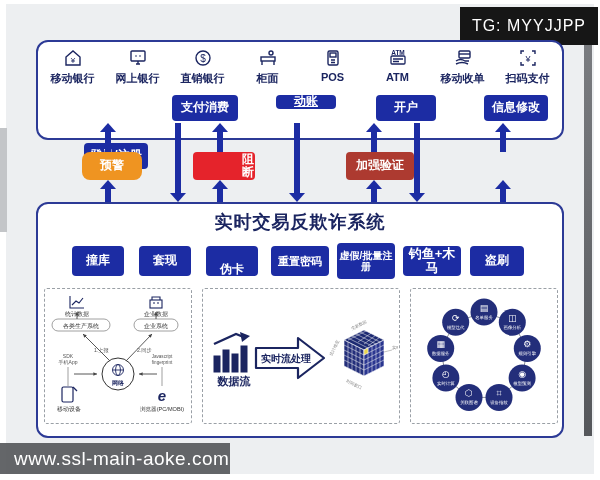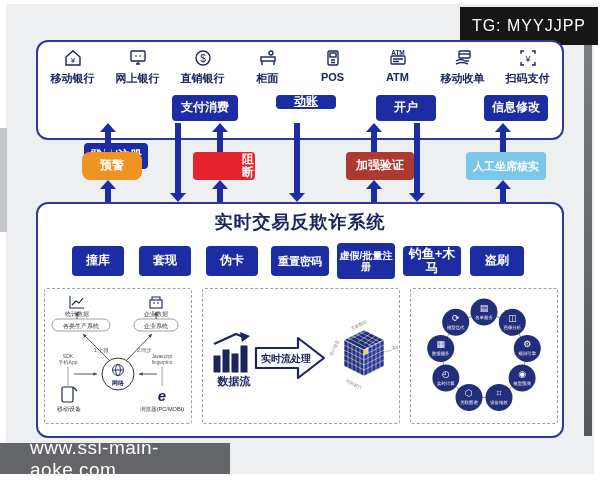"人工坐席核实" div.btn { html: <div> <span>人工坐席核实</span> </div> -> none }
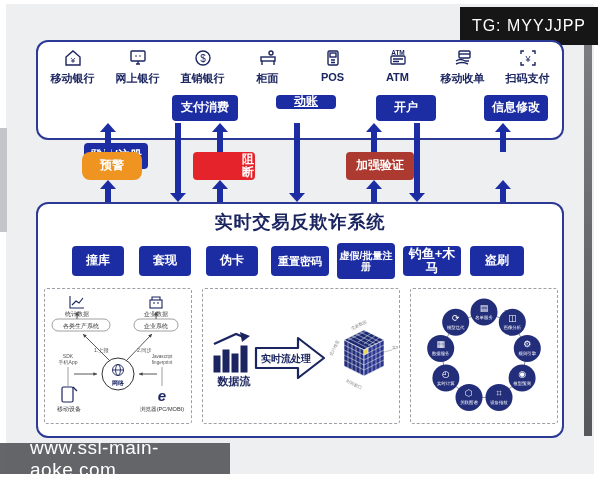"伪卡" div.btn { align-items: none -> flex-end }
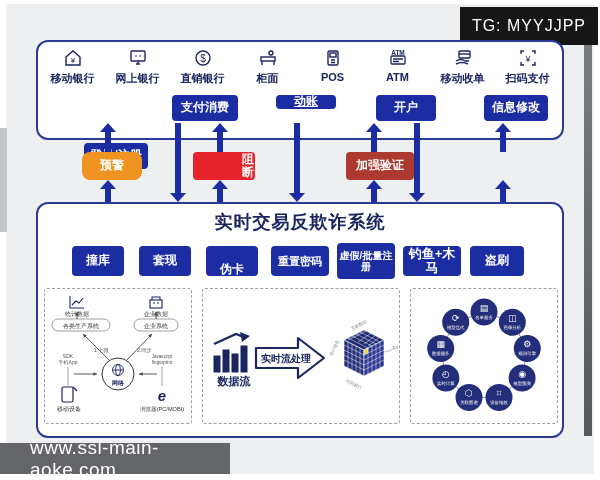"www.ssl-main-aoke.com" .watermark { padding-left: 30px -> 14px }
